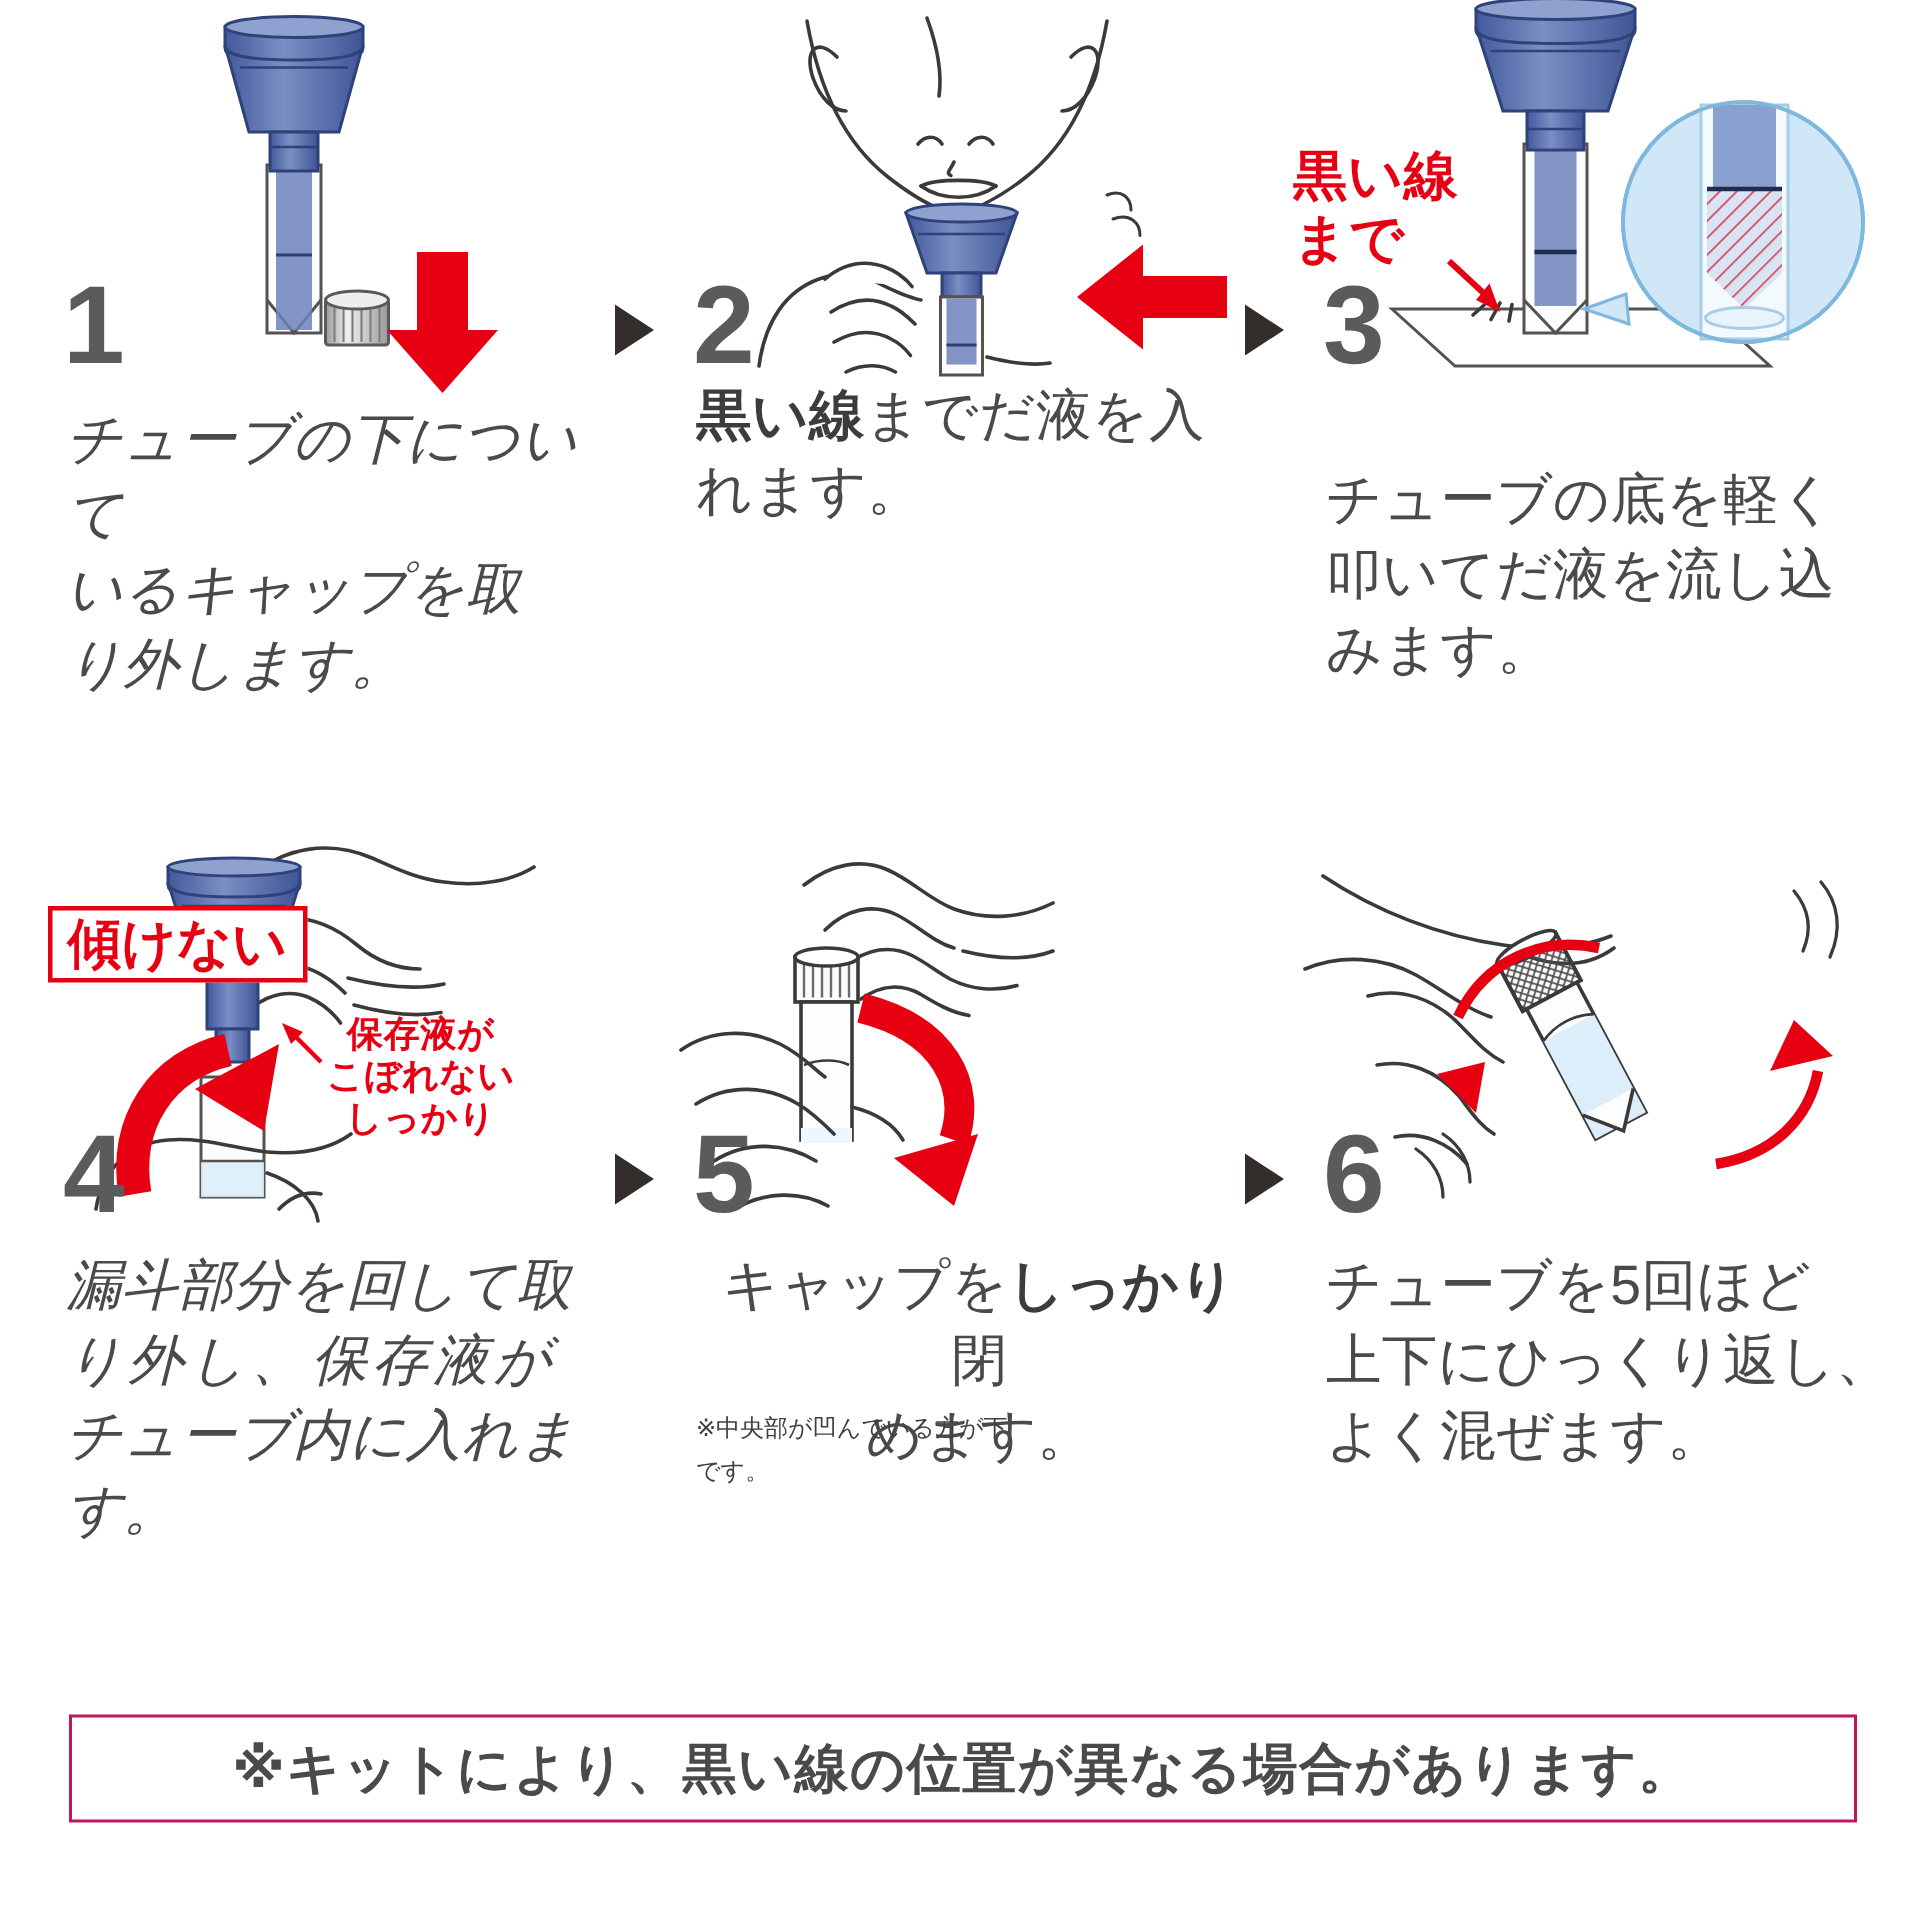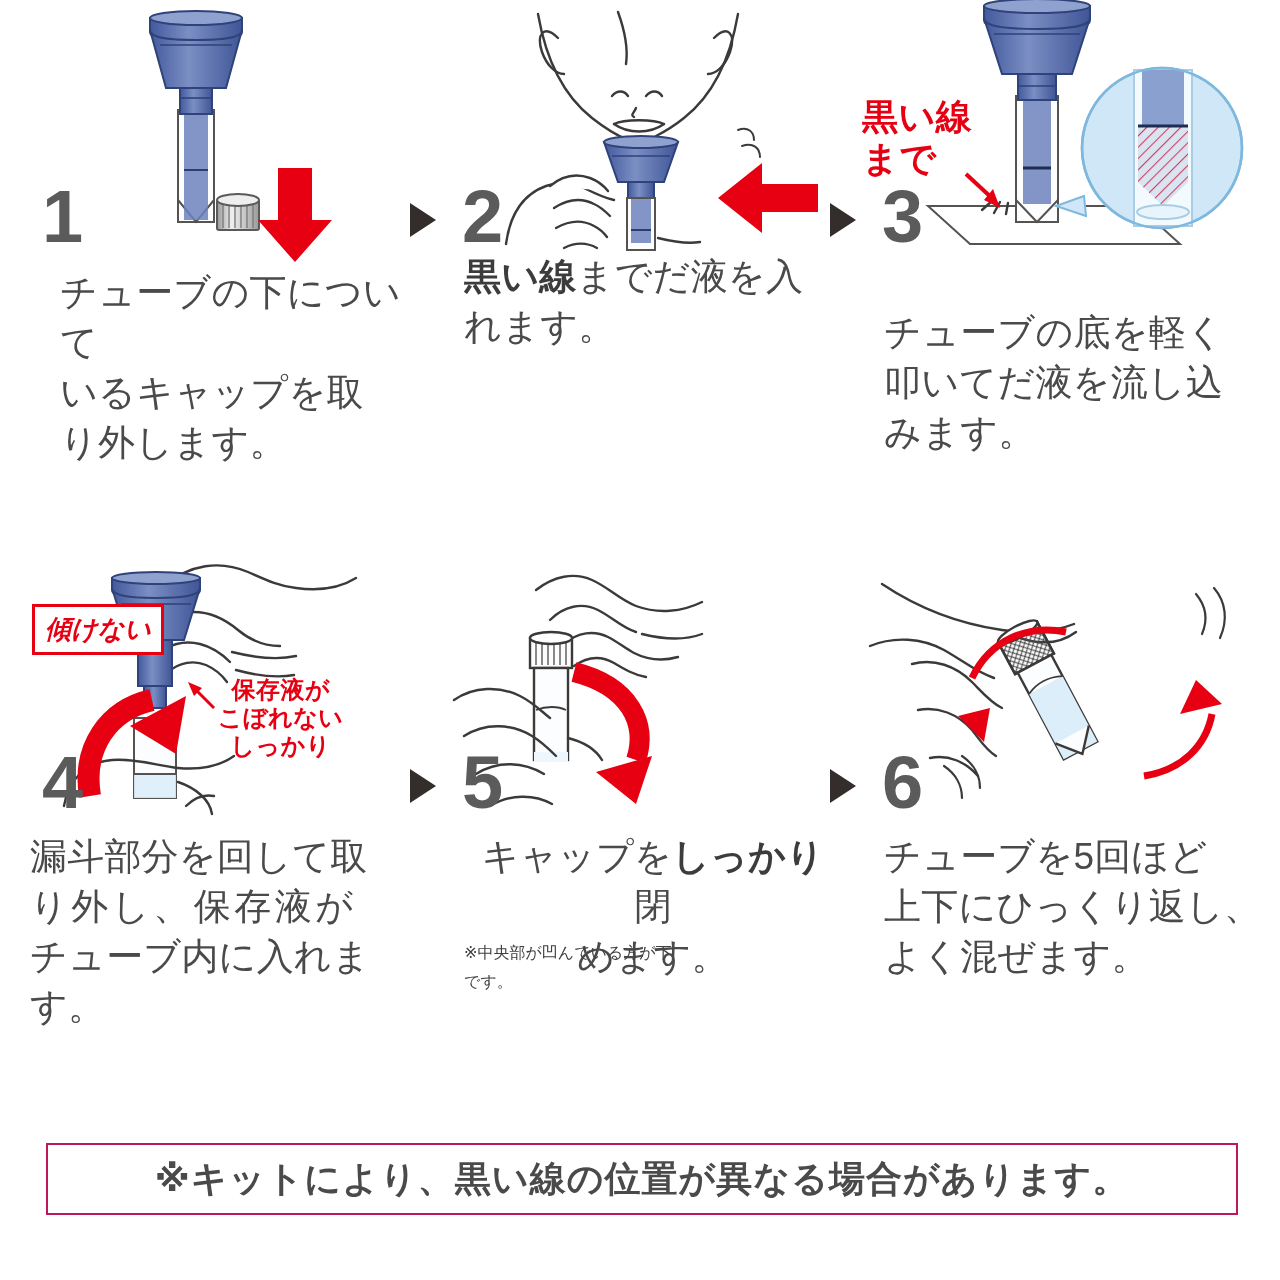"チューブの下について" div.body-txt { font-style: none -> italic; left: 34px -> 18px }
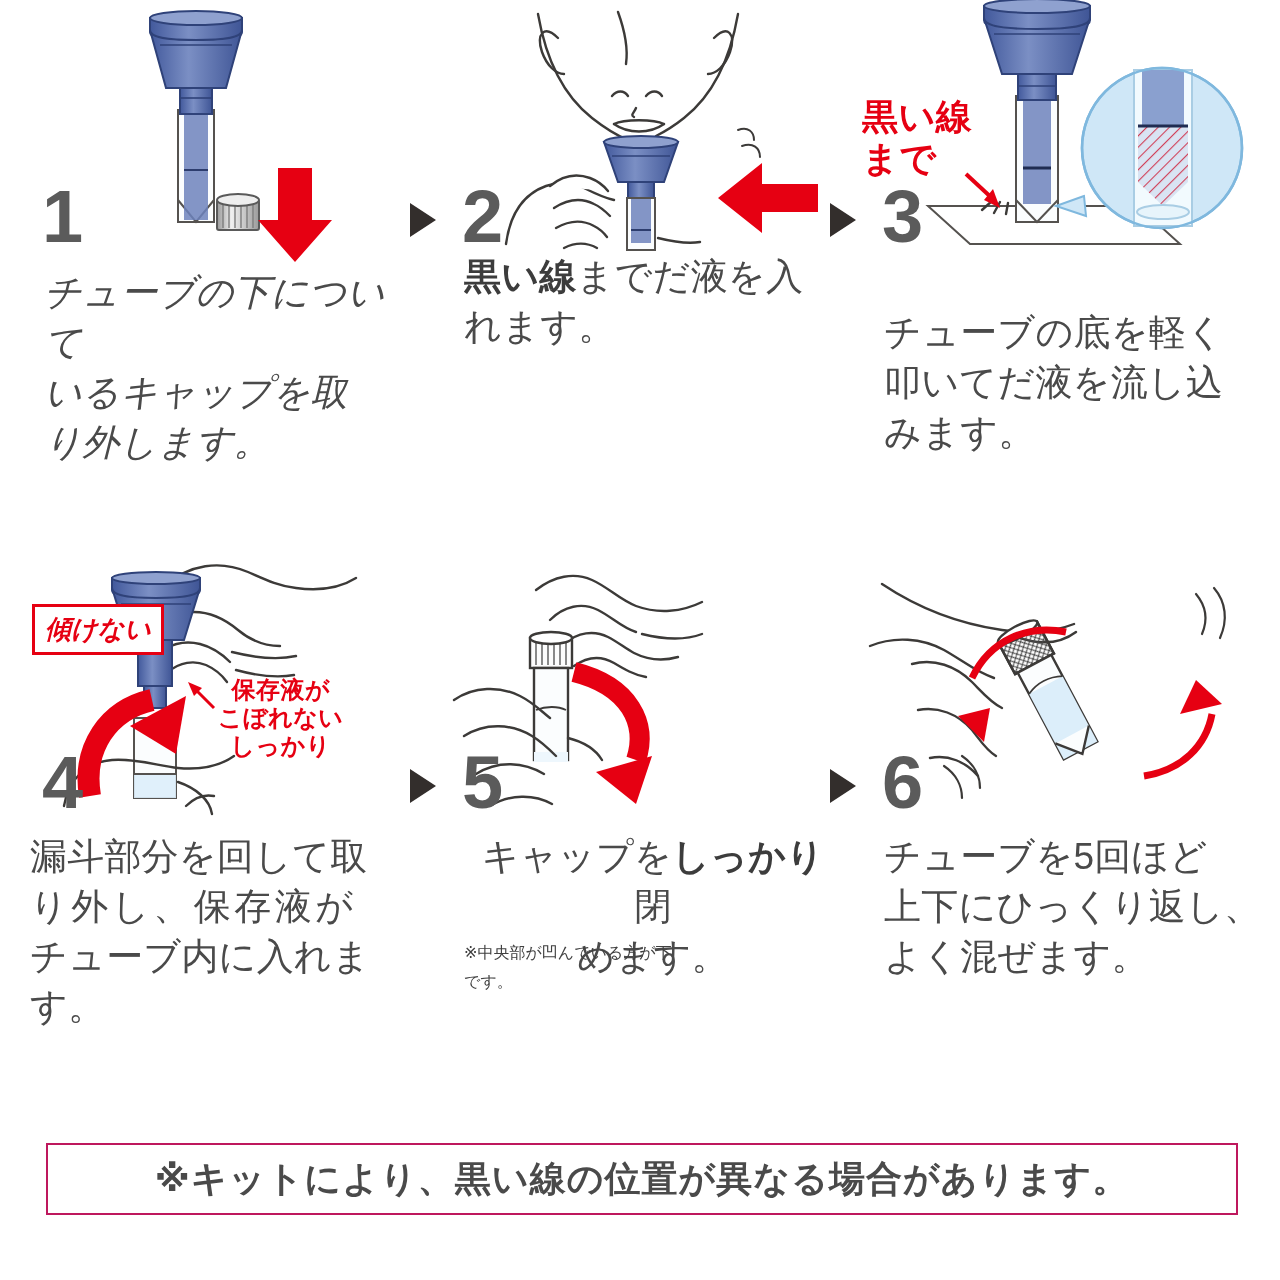"傾けない" .red-box { font-size: 26px -> 36px; font-style: italic -> none }
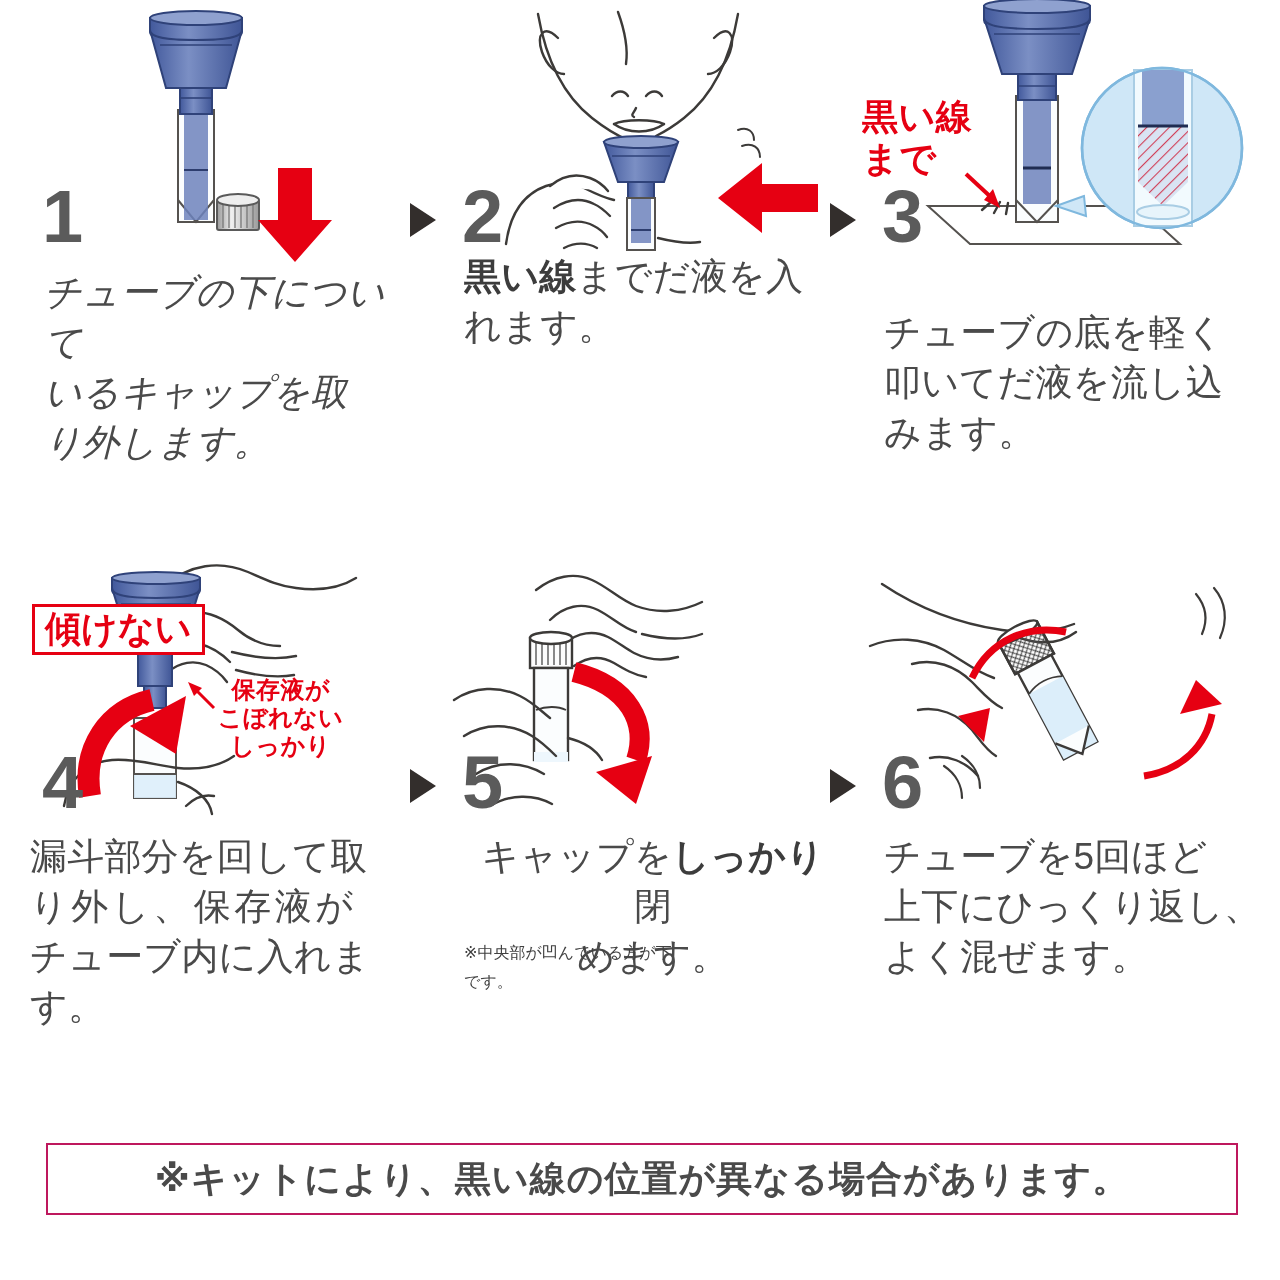"漏斗部分を回して取" div.body-txt { font-style: none -> italic; left: 4px -> 18px }
